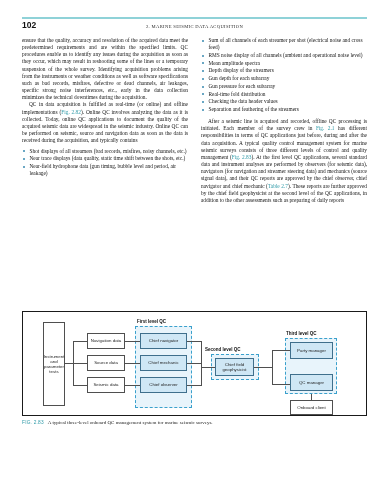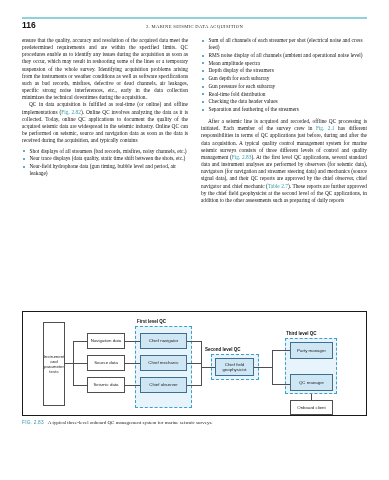"116" div.folio { text: 116 -> 102 }
